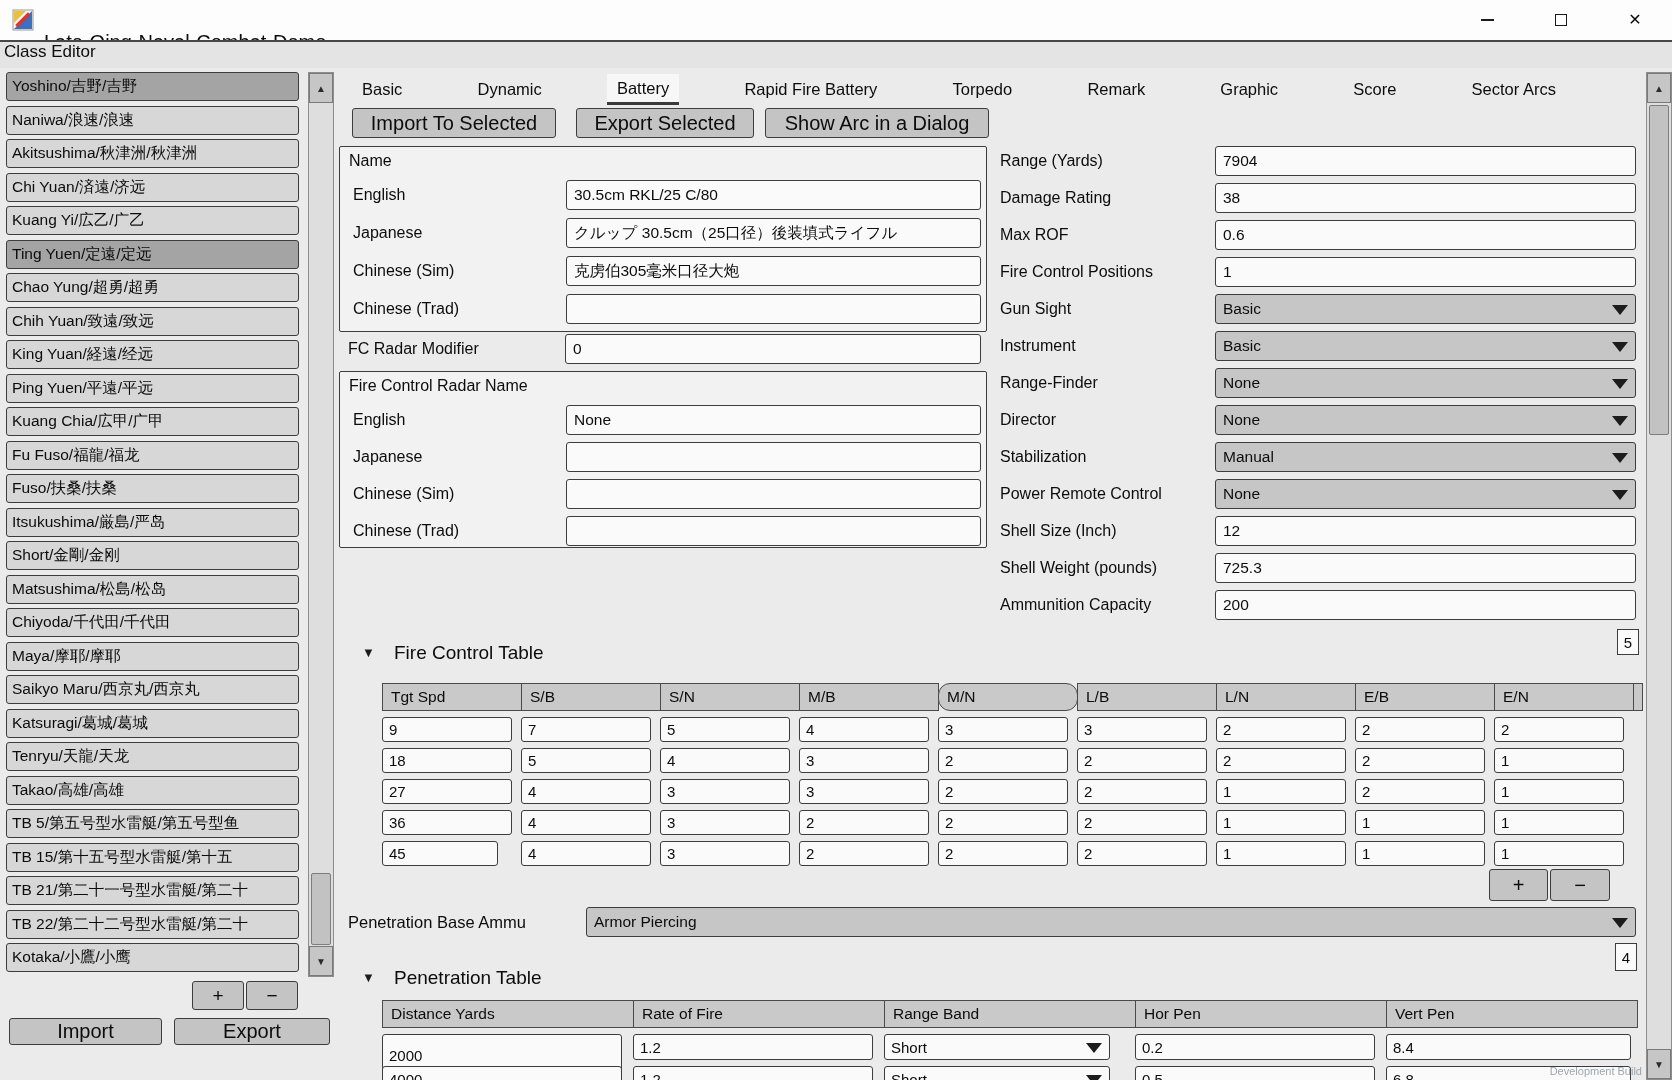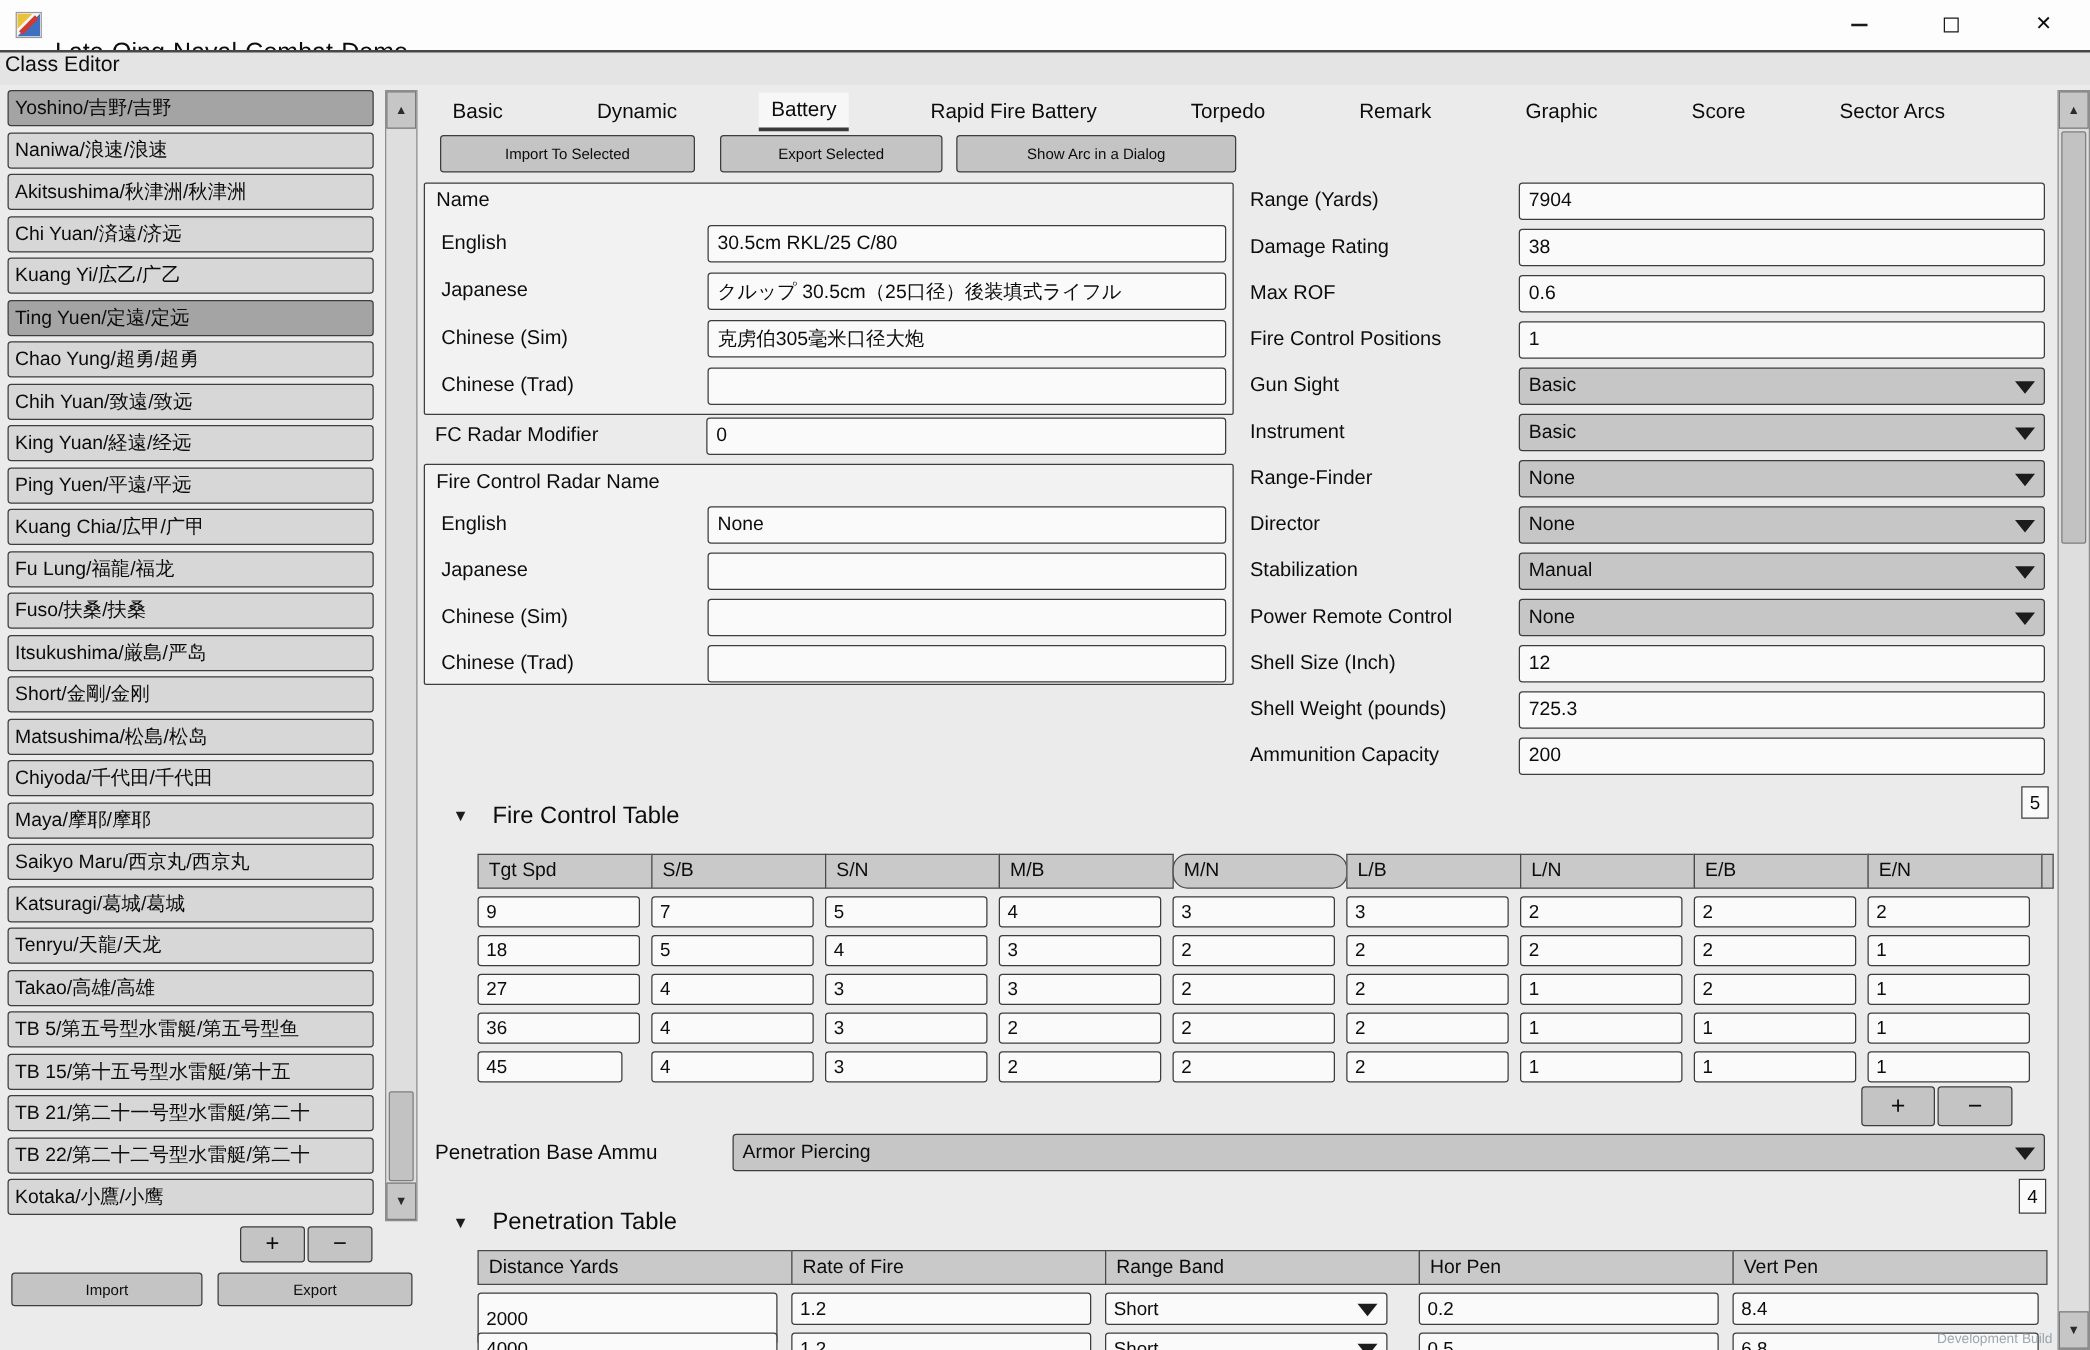"Import To Selected" .btn { font-size: 12px -> 20px }
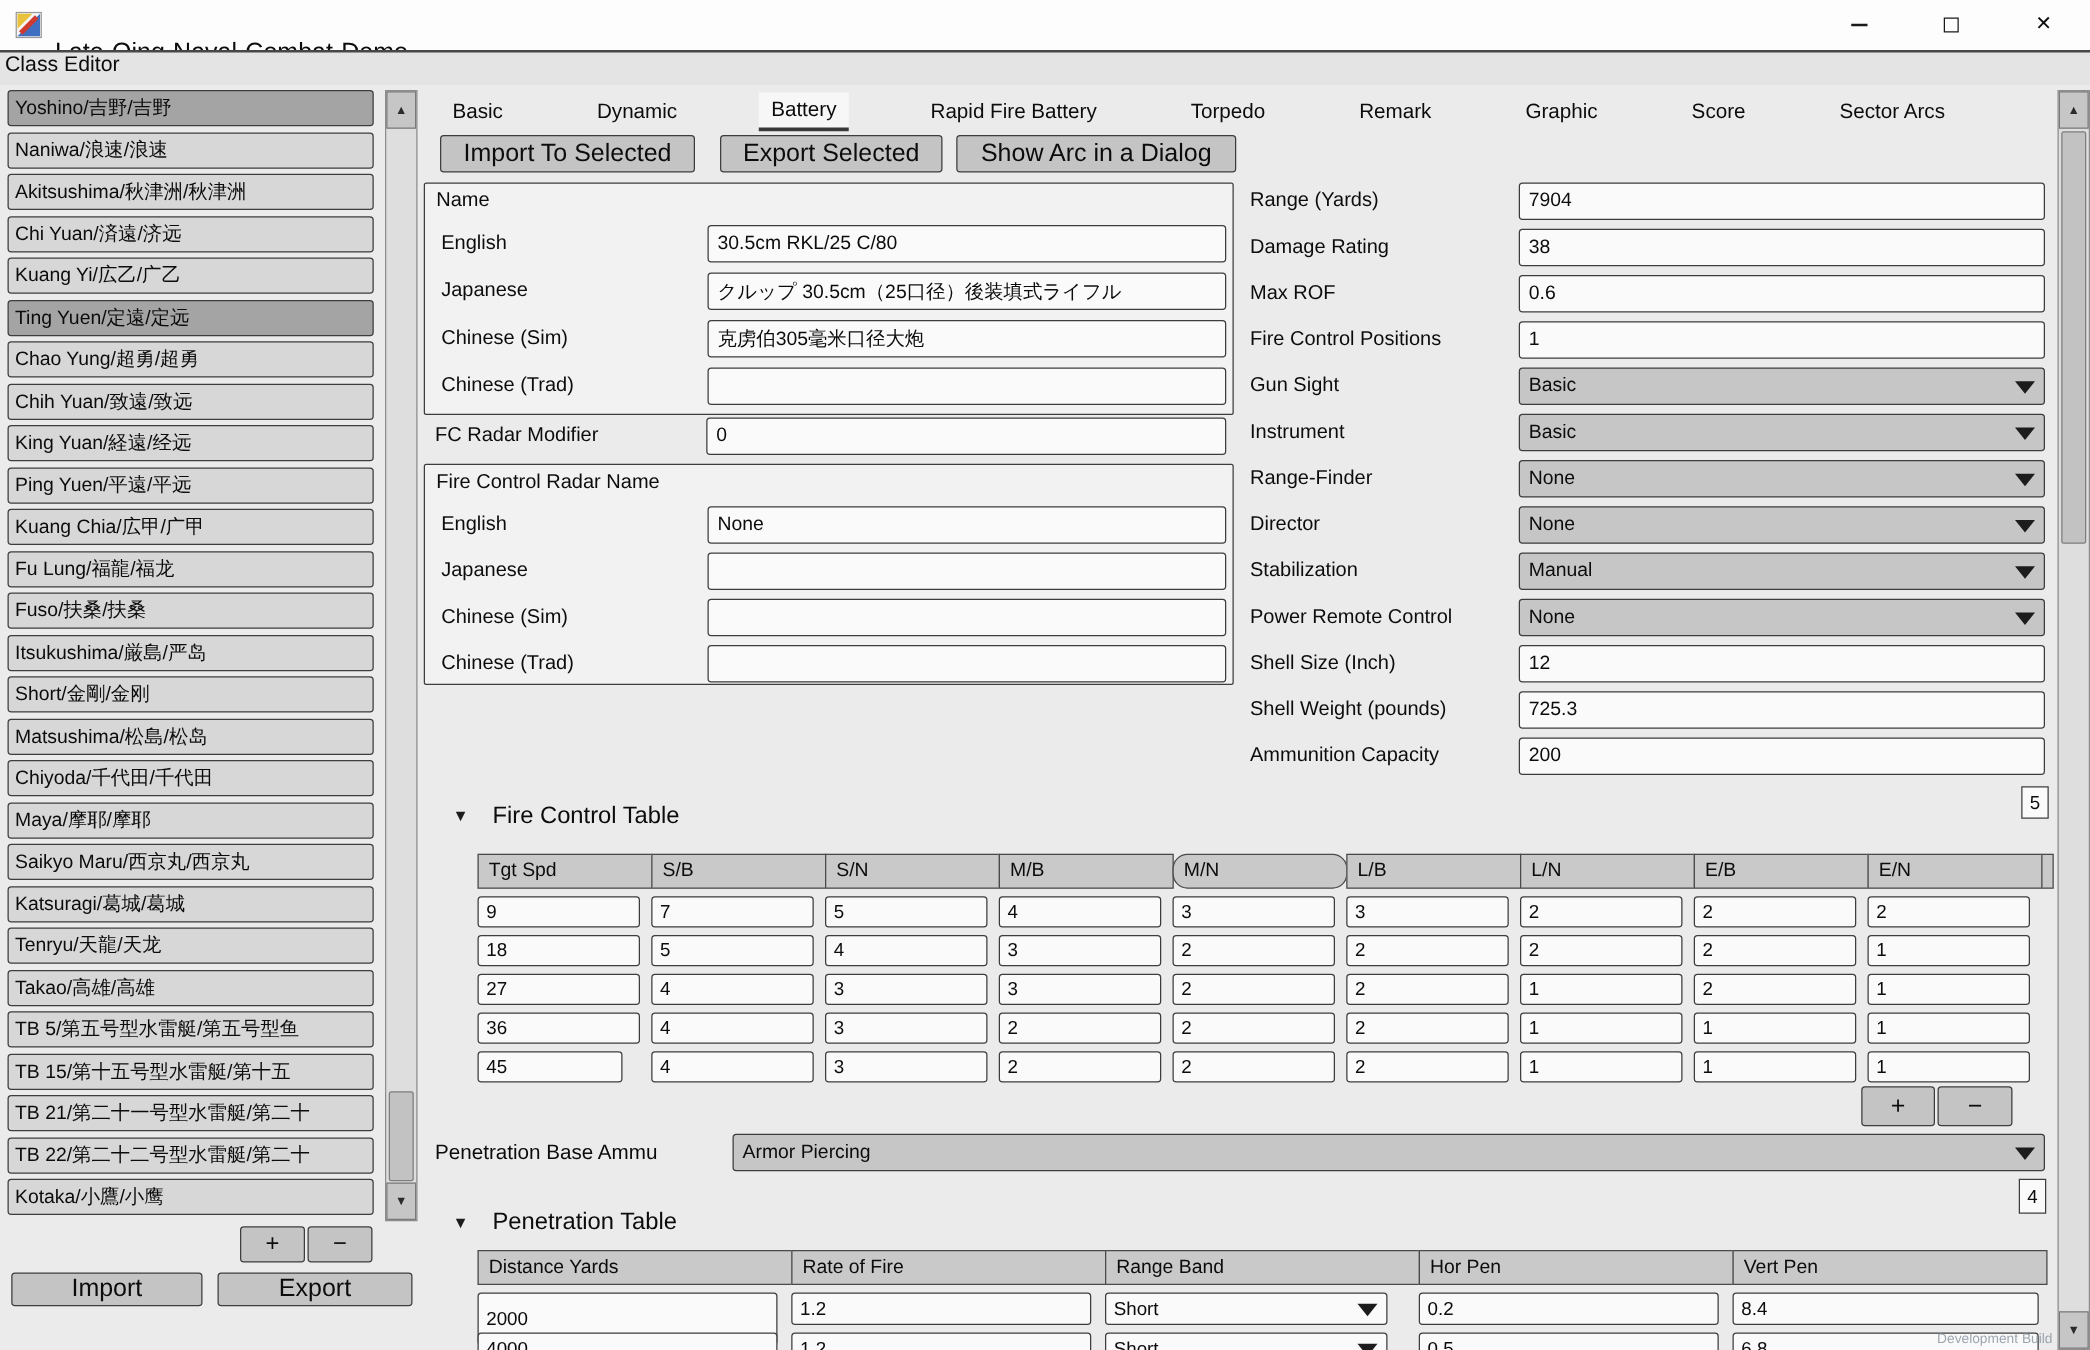"Fu Lung/福龍/福龙" div.ship-item { text: Lung/ -> Fuso/ }
